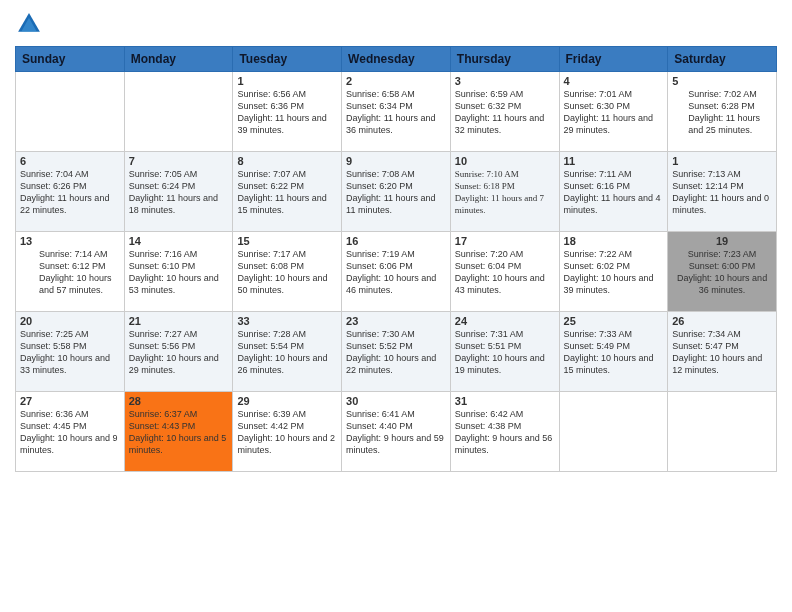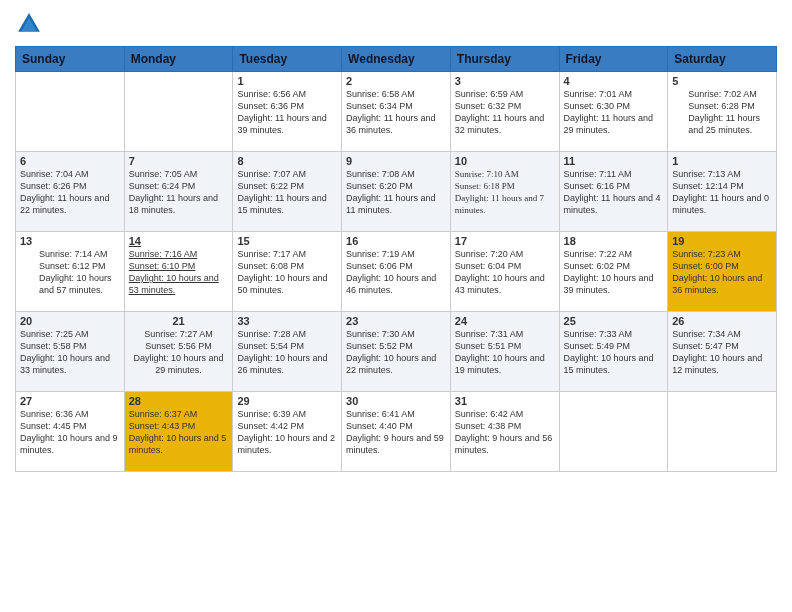"14" td { text-decoration: underline -> none }
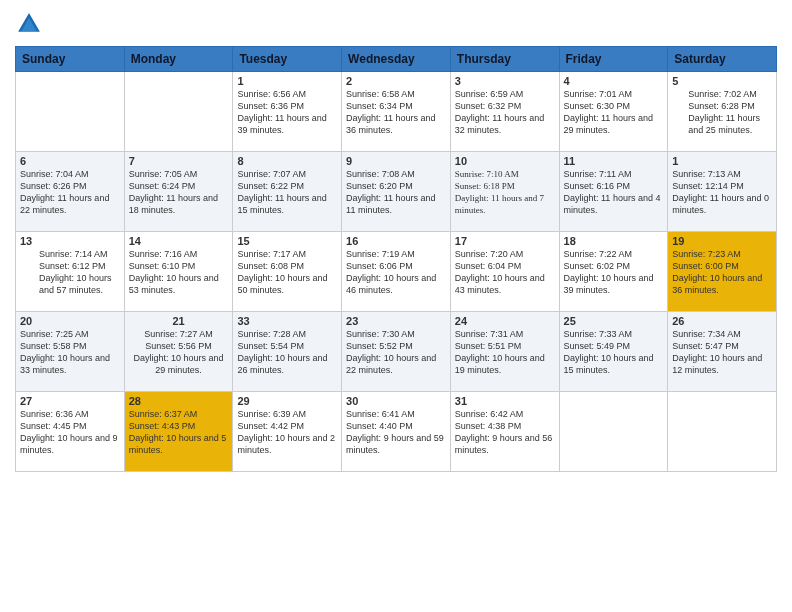"19" td { background: #eab308 -> #a3a3a3; text-align: none -> center }
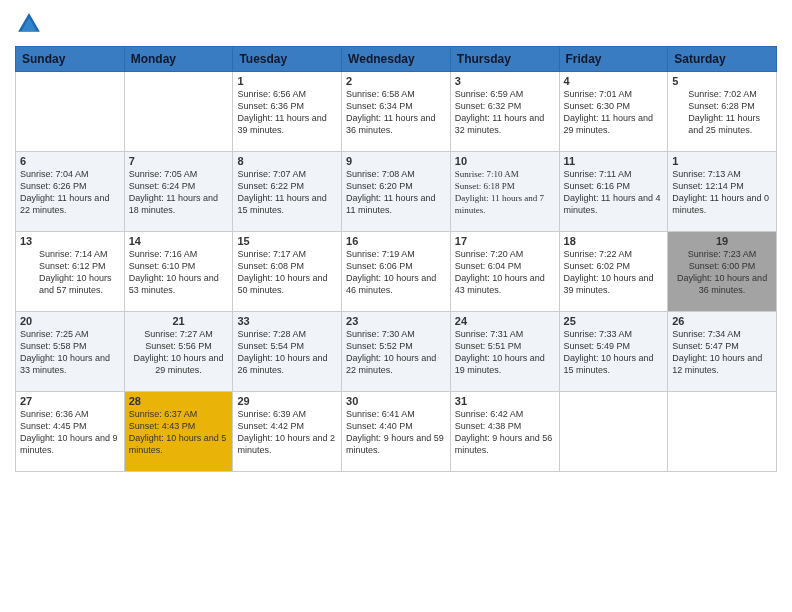"21" td { text-align: center -> none }
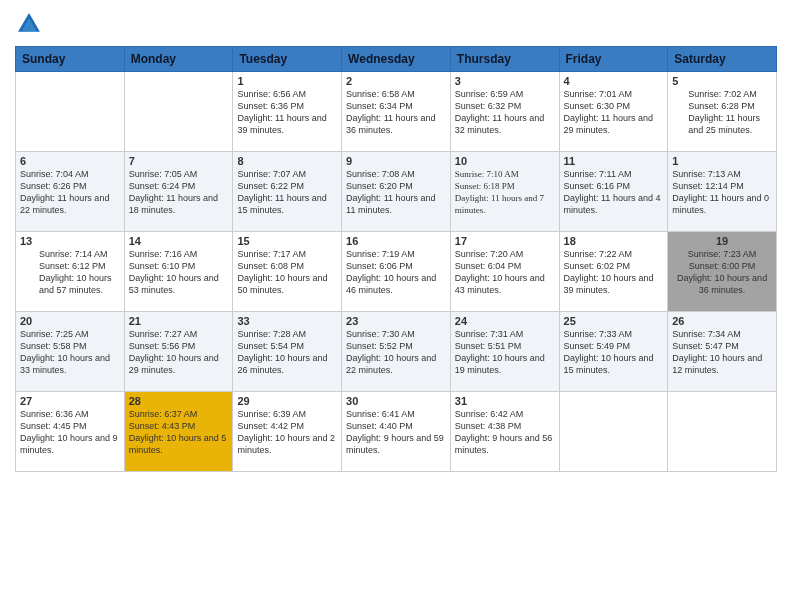"28" td { background: #eab308 -> #f97316 }
